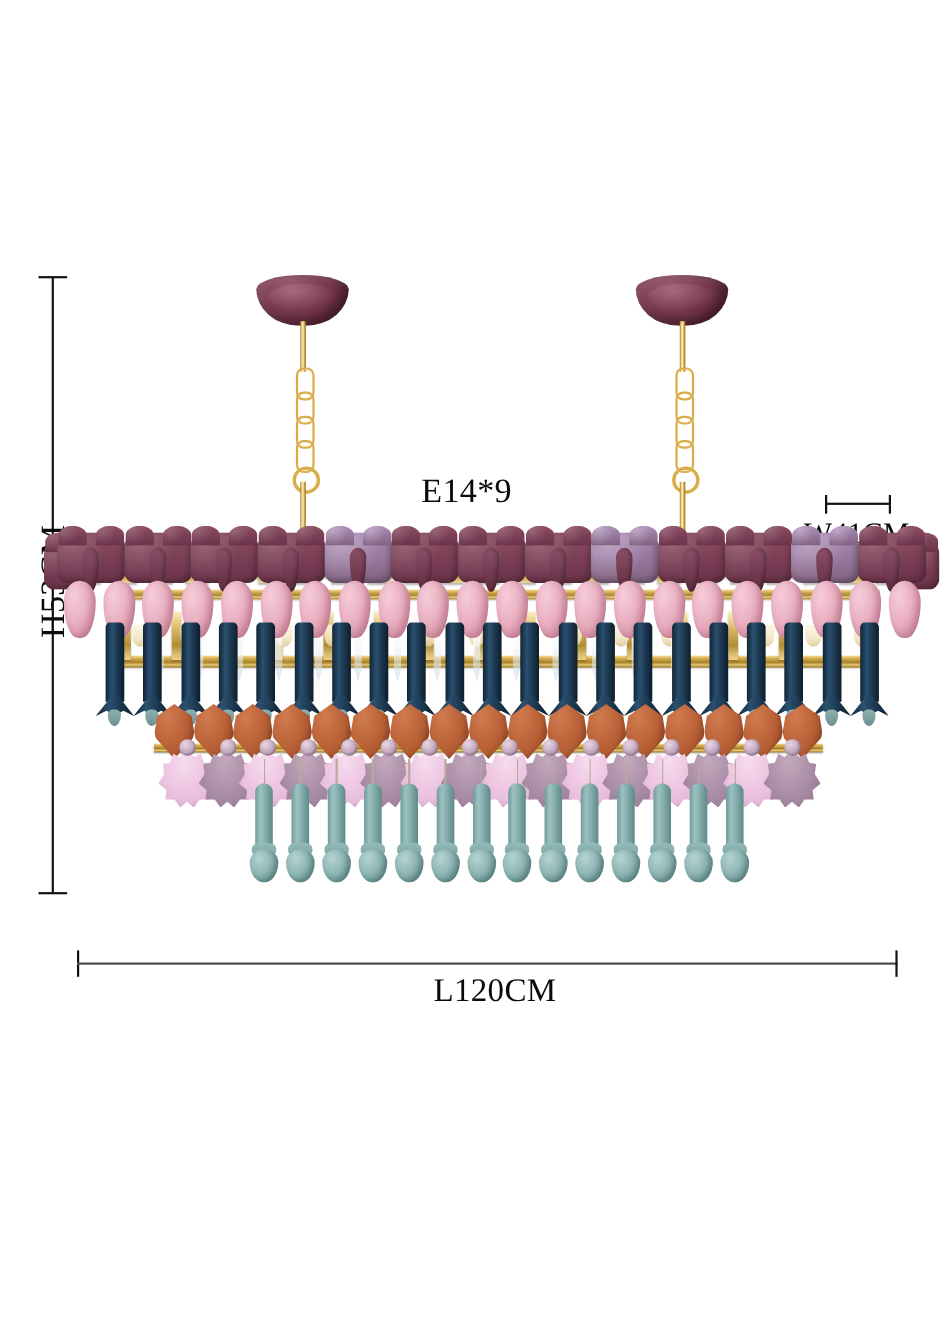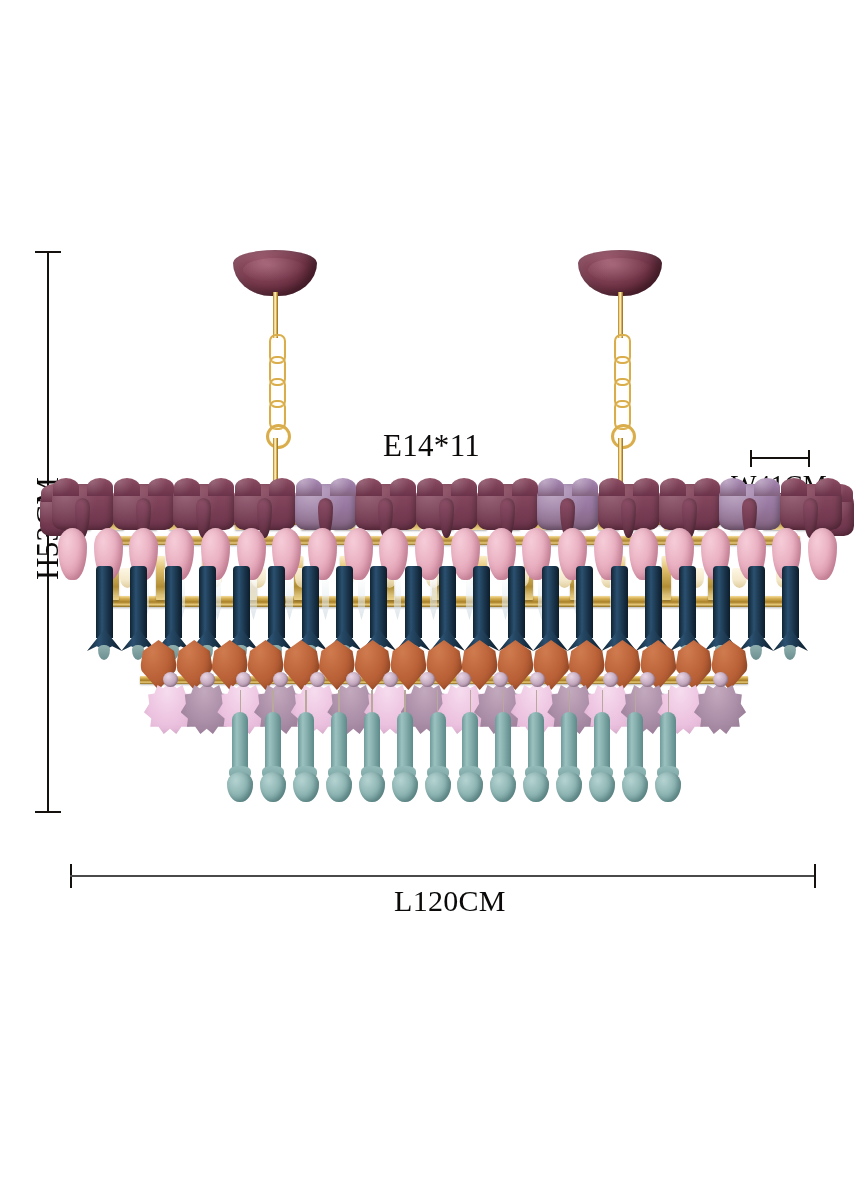"E14*11" div.dim-label { text: 11 -> 9 }
